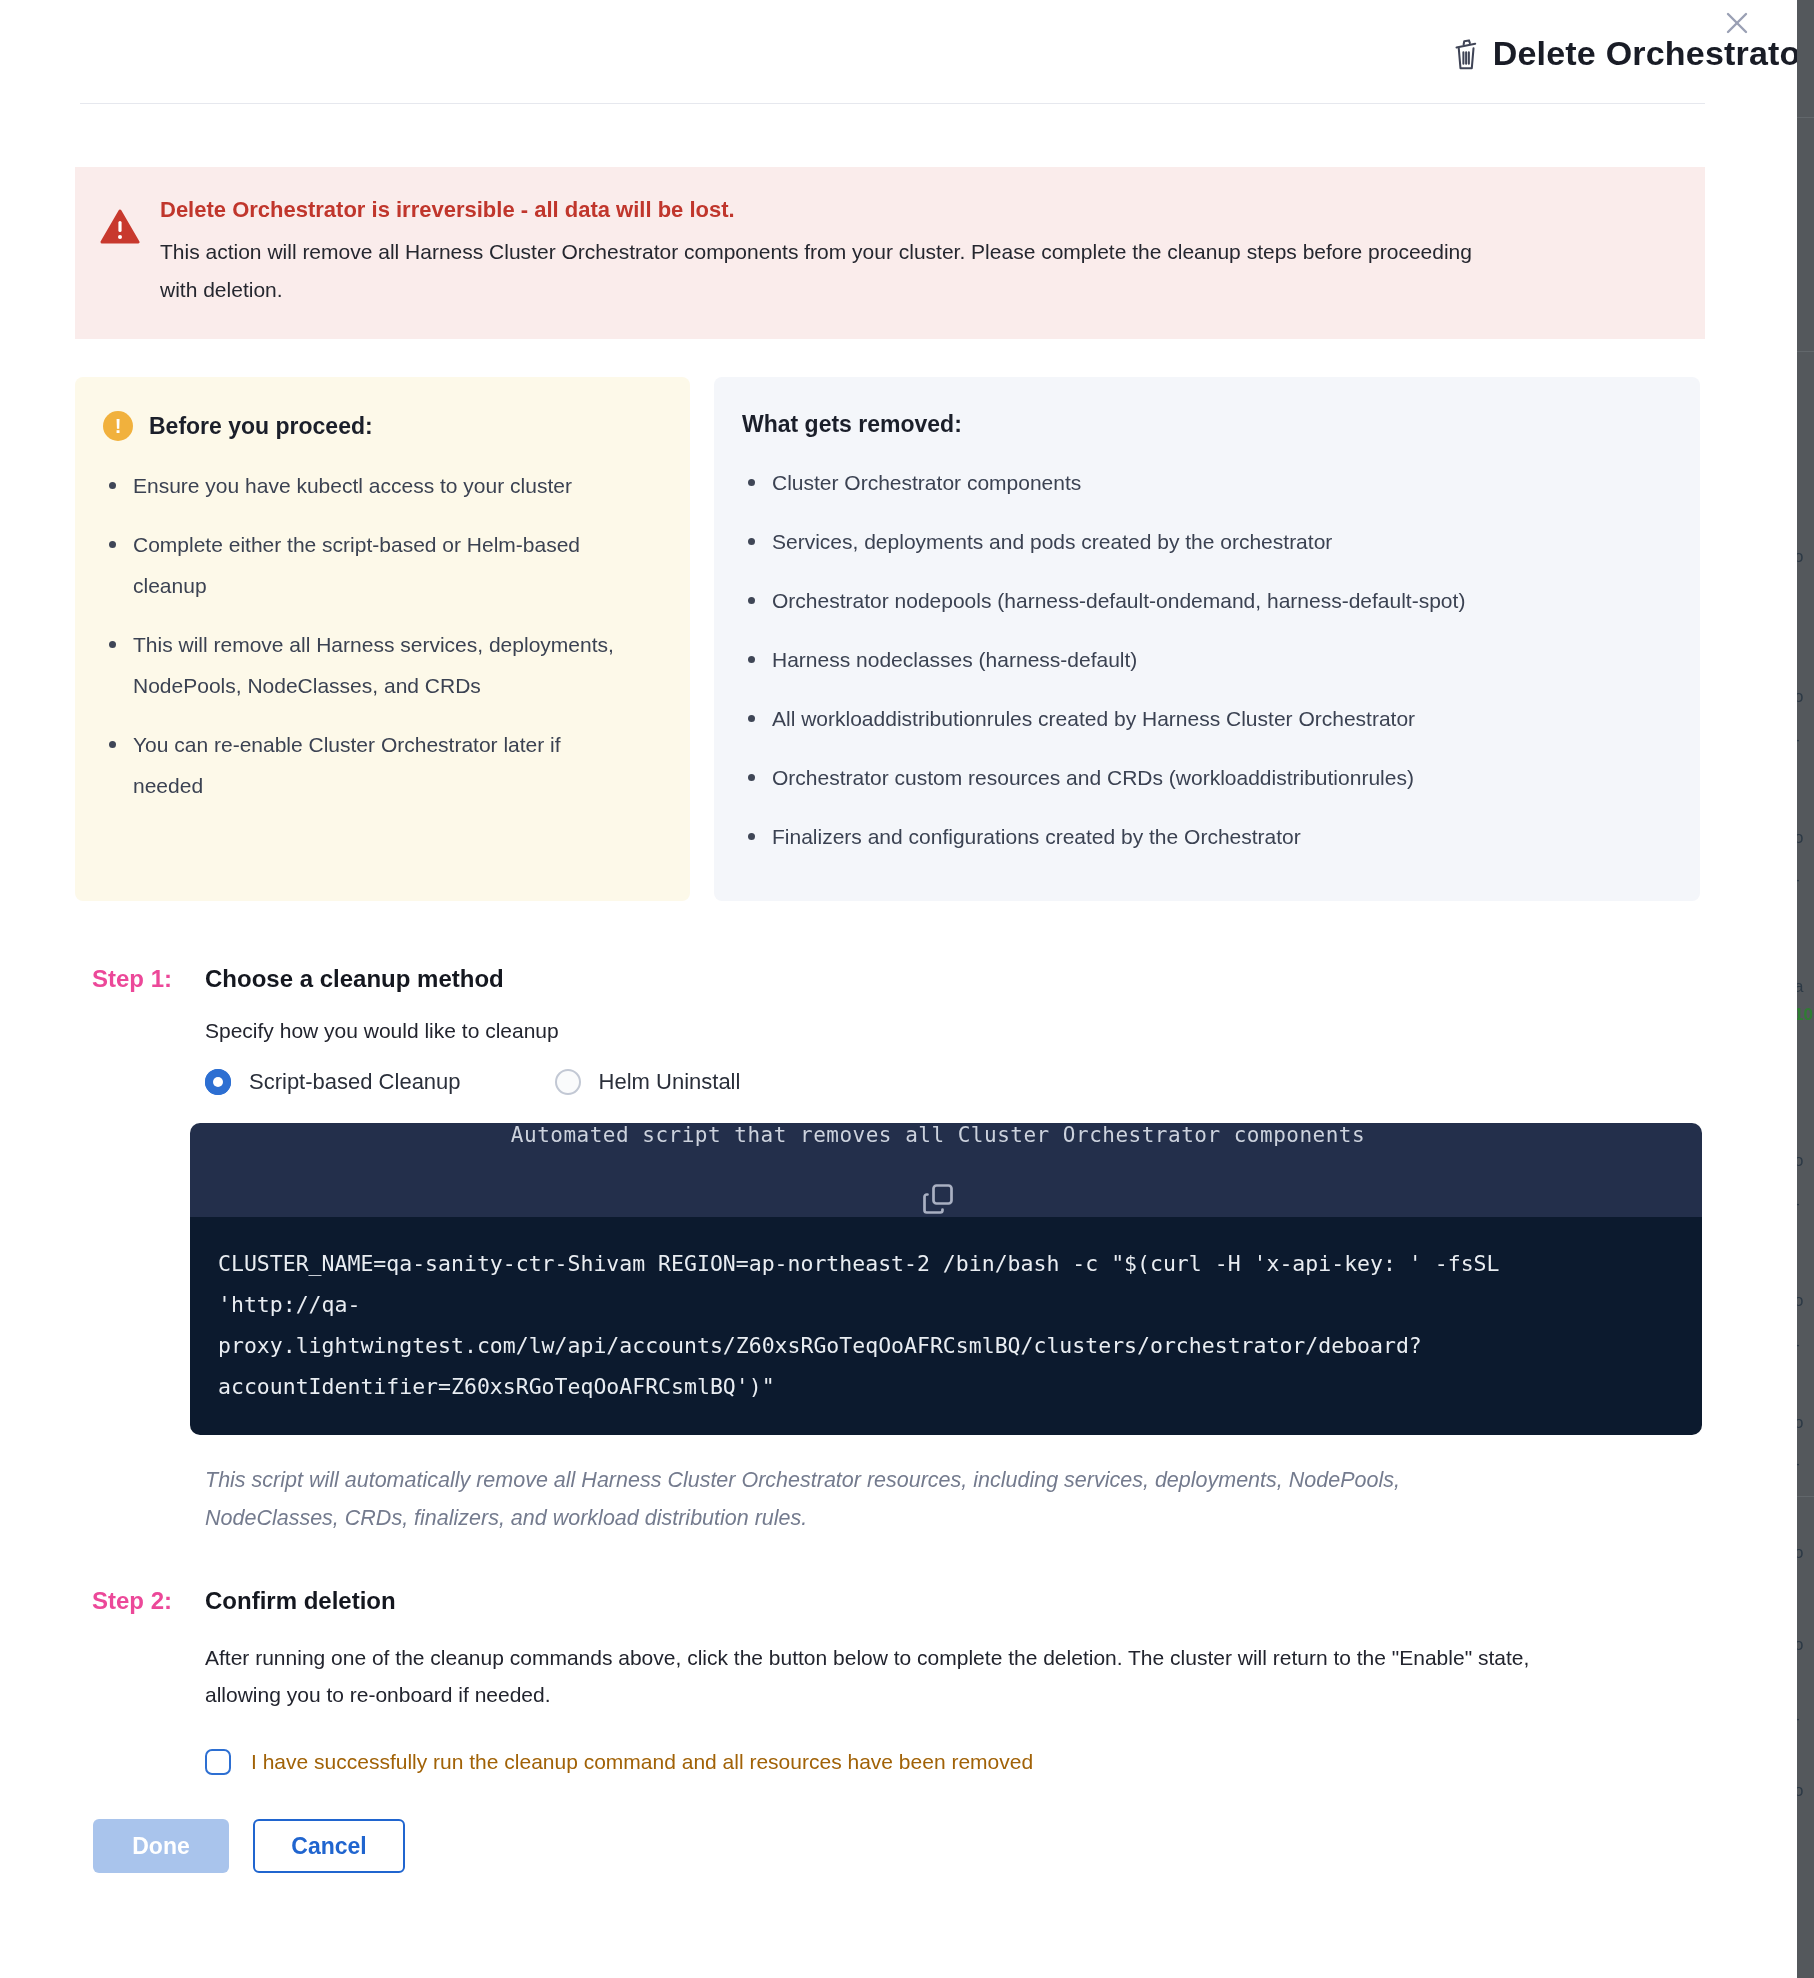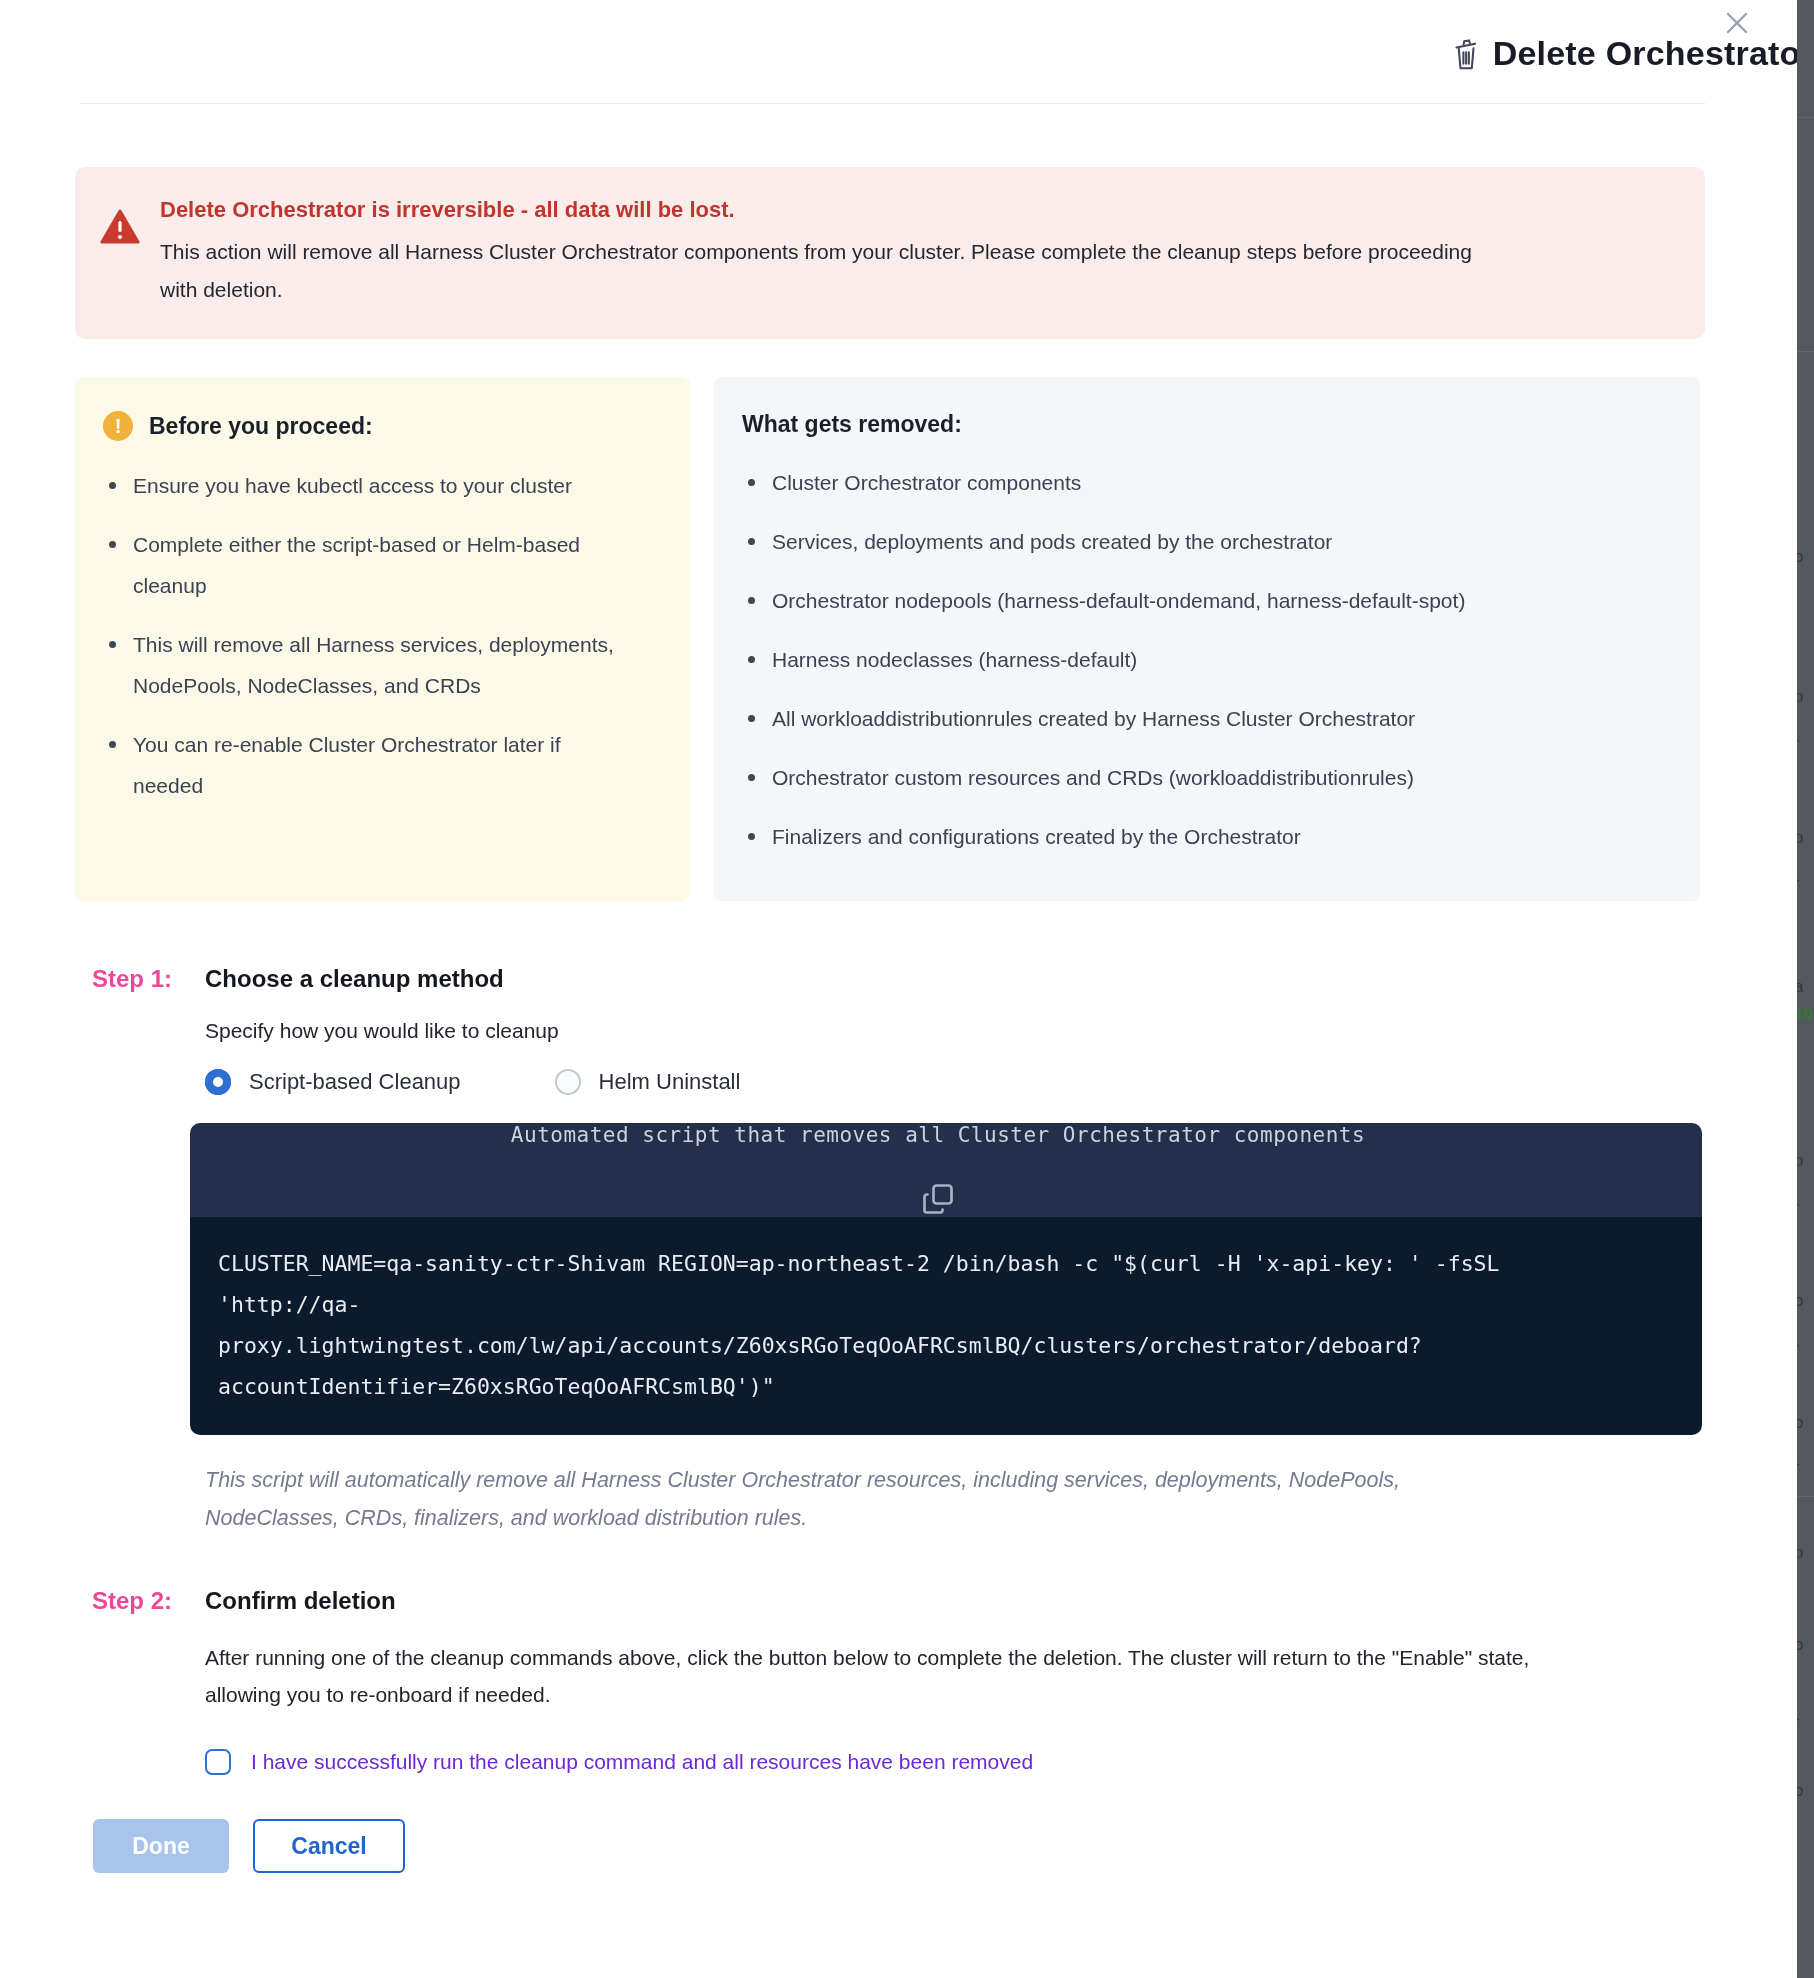"Delete Orchestrator is irreversible -" .warning-banner { border-radius: 10px -> 0 }
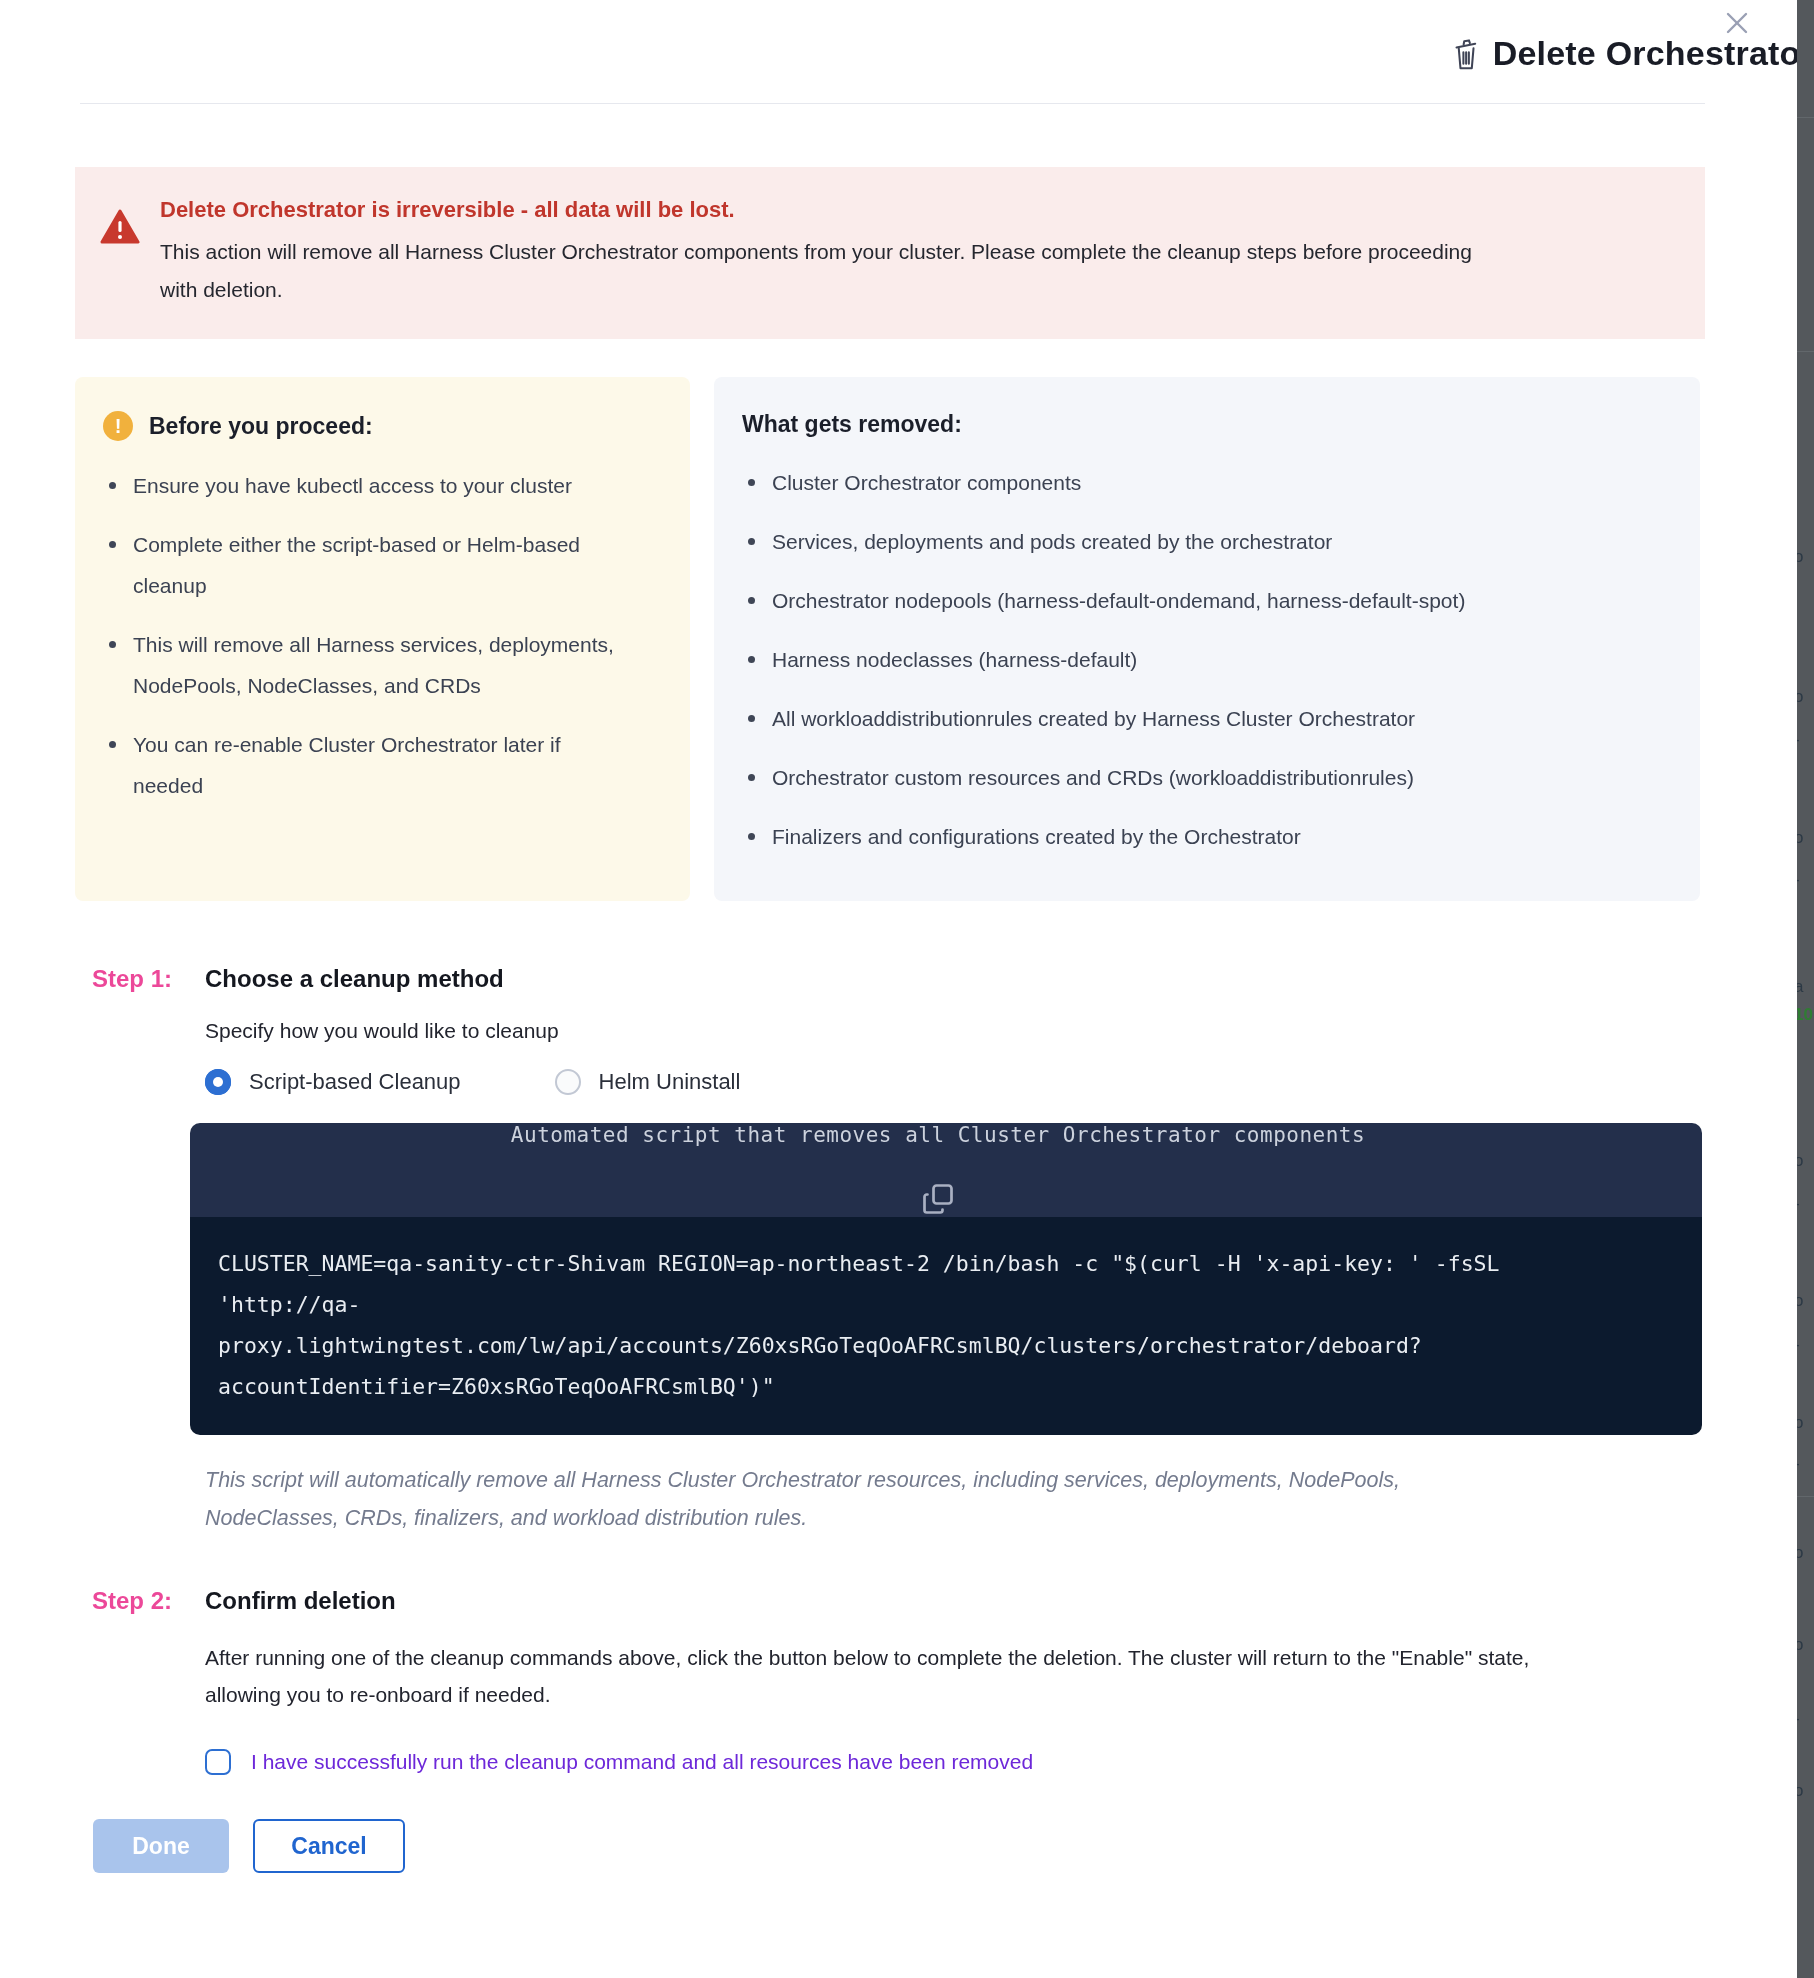"I have successfully run the" .checkbox-label { color: #6d28d9 -> #a16207 }
